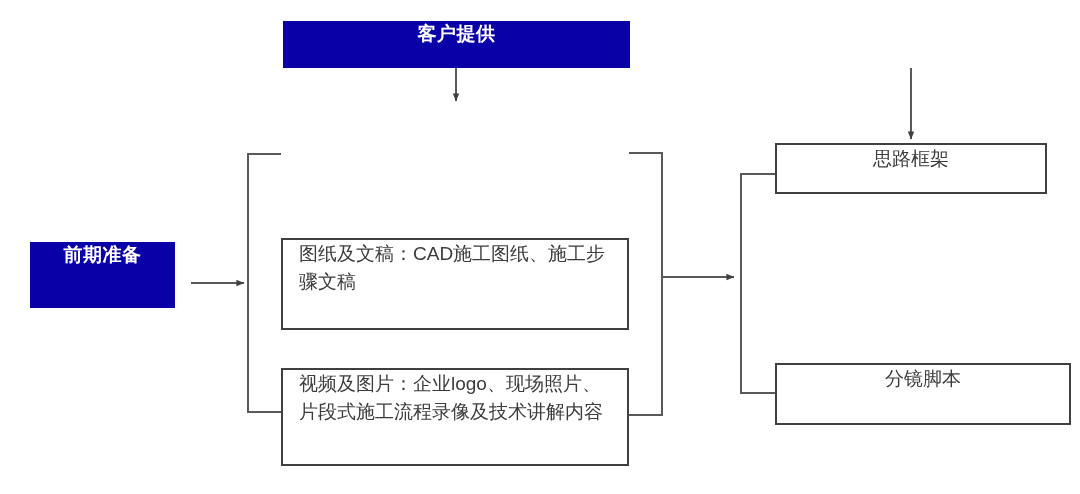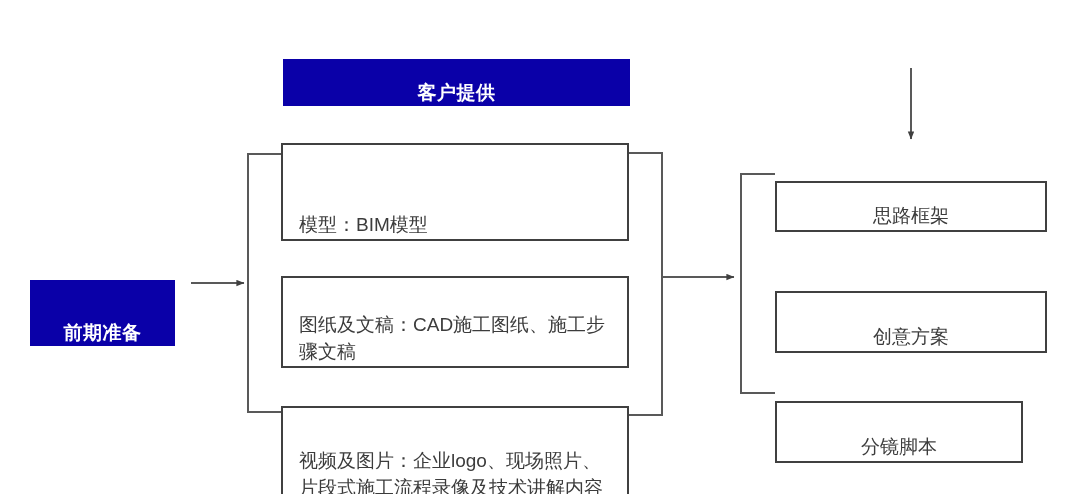"客户提供" .node { align-items: flex-end -> flex-start; margin-top: 38px -> none }
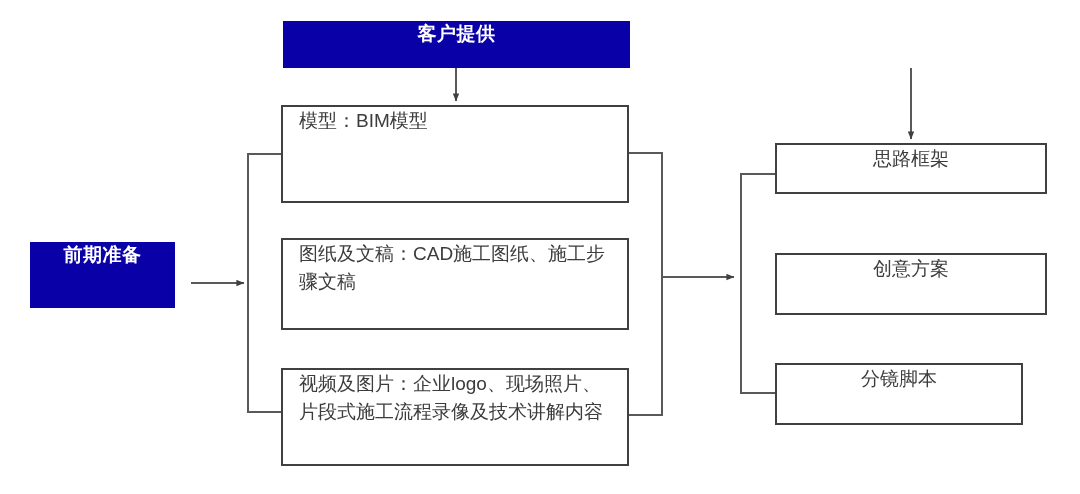"模型：BIM模型" div.node { html: <div> <span>模型：BIM模型</span> </div> -> none }
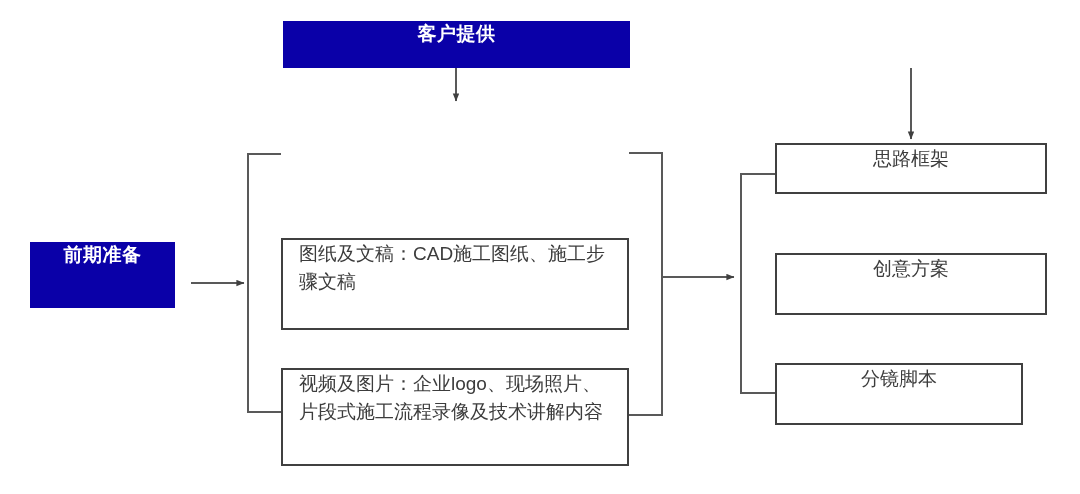"创意方案" div.node { html: <div> <span>创意方案</span> </div> -> none }
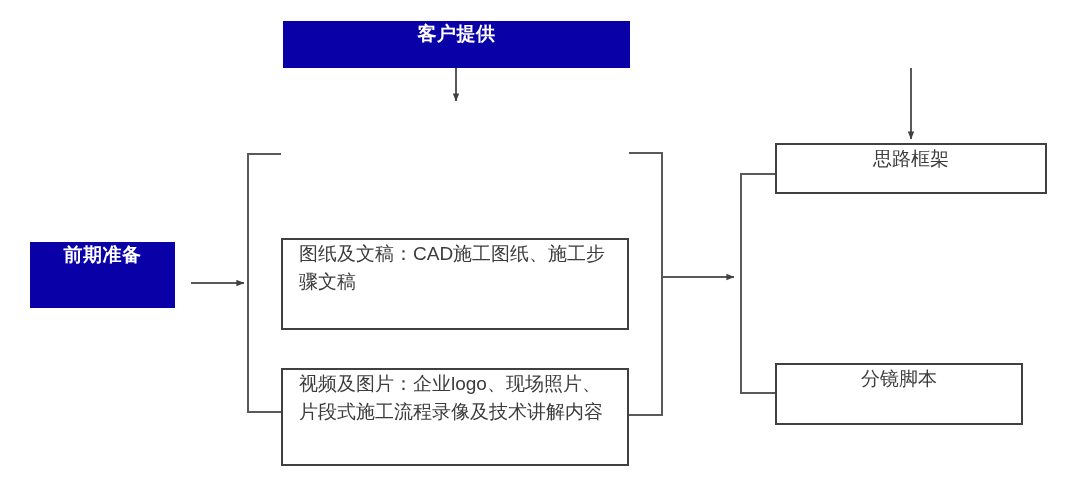"分镜脚本" div.node { width: 248px -> 296px }
